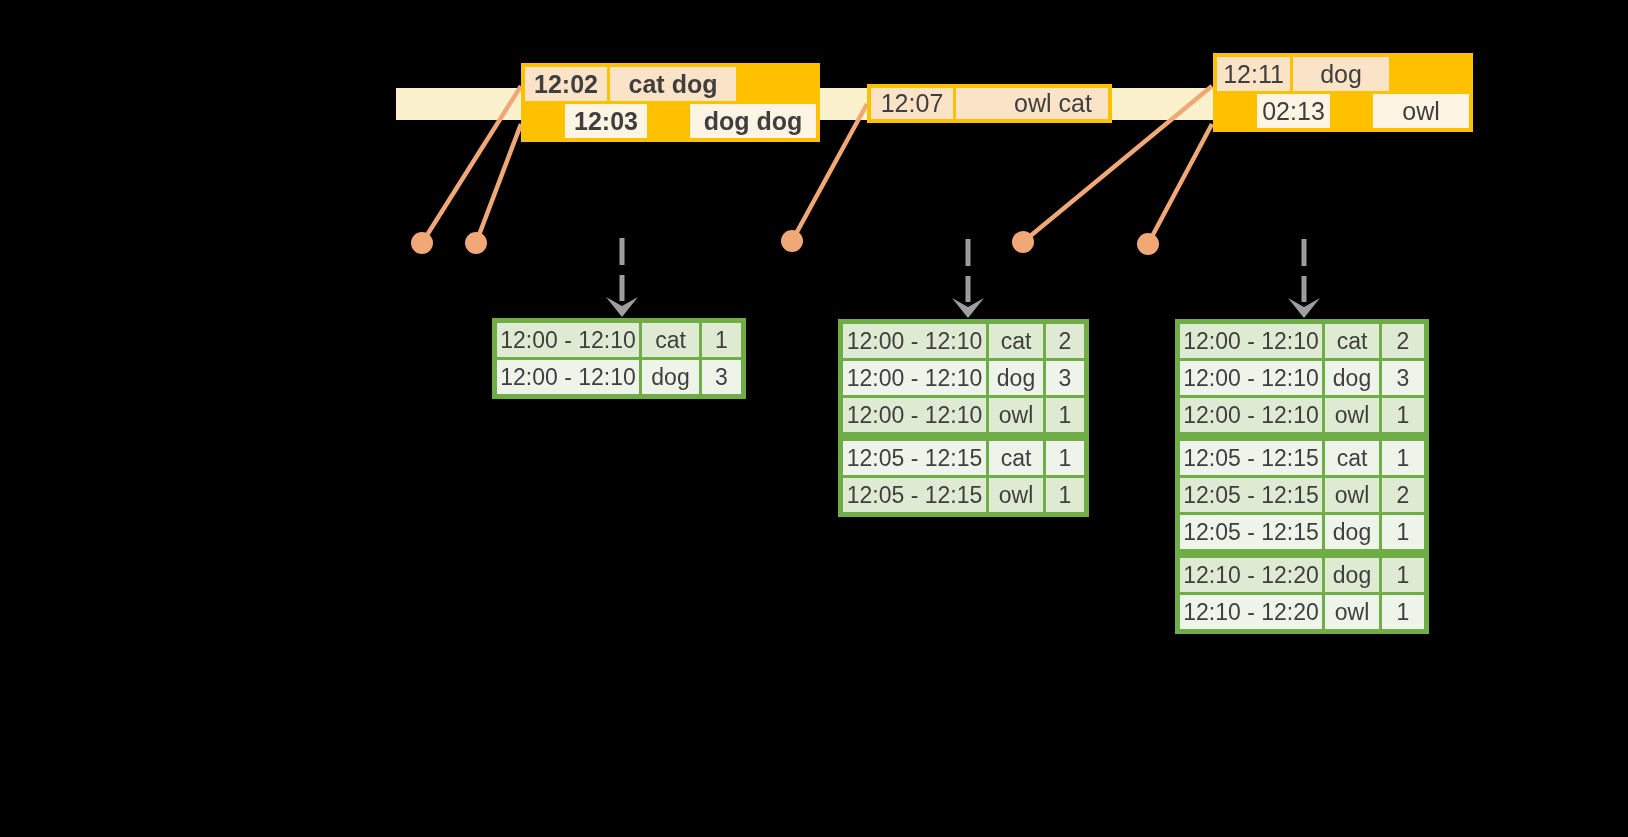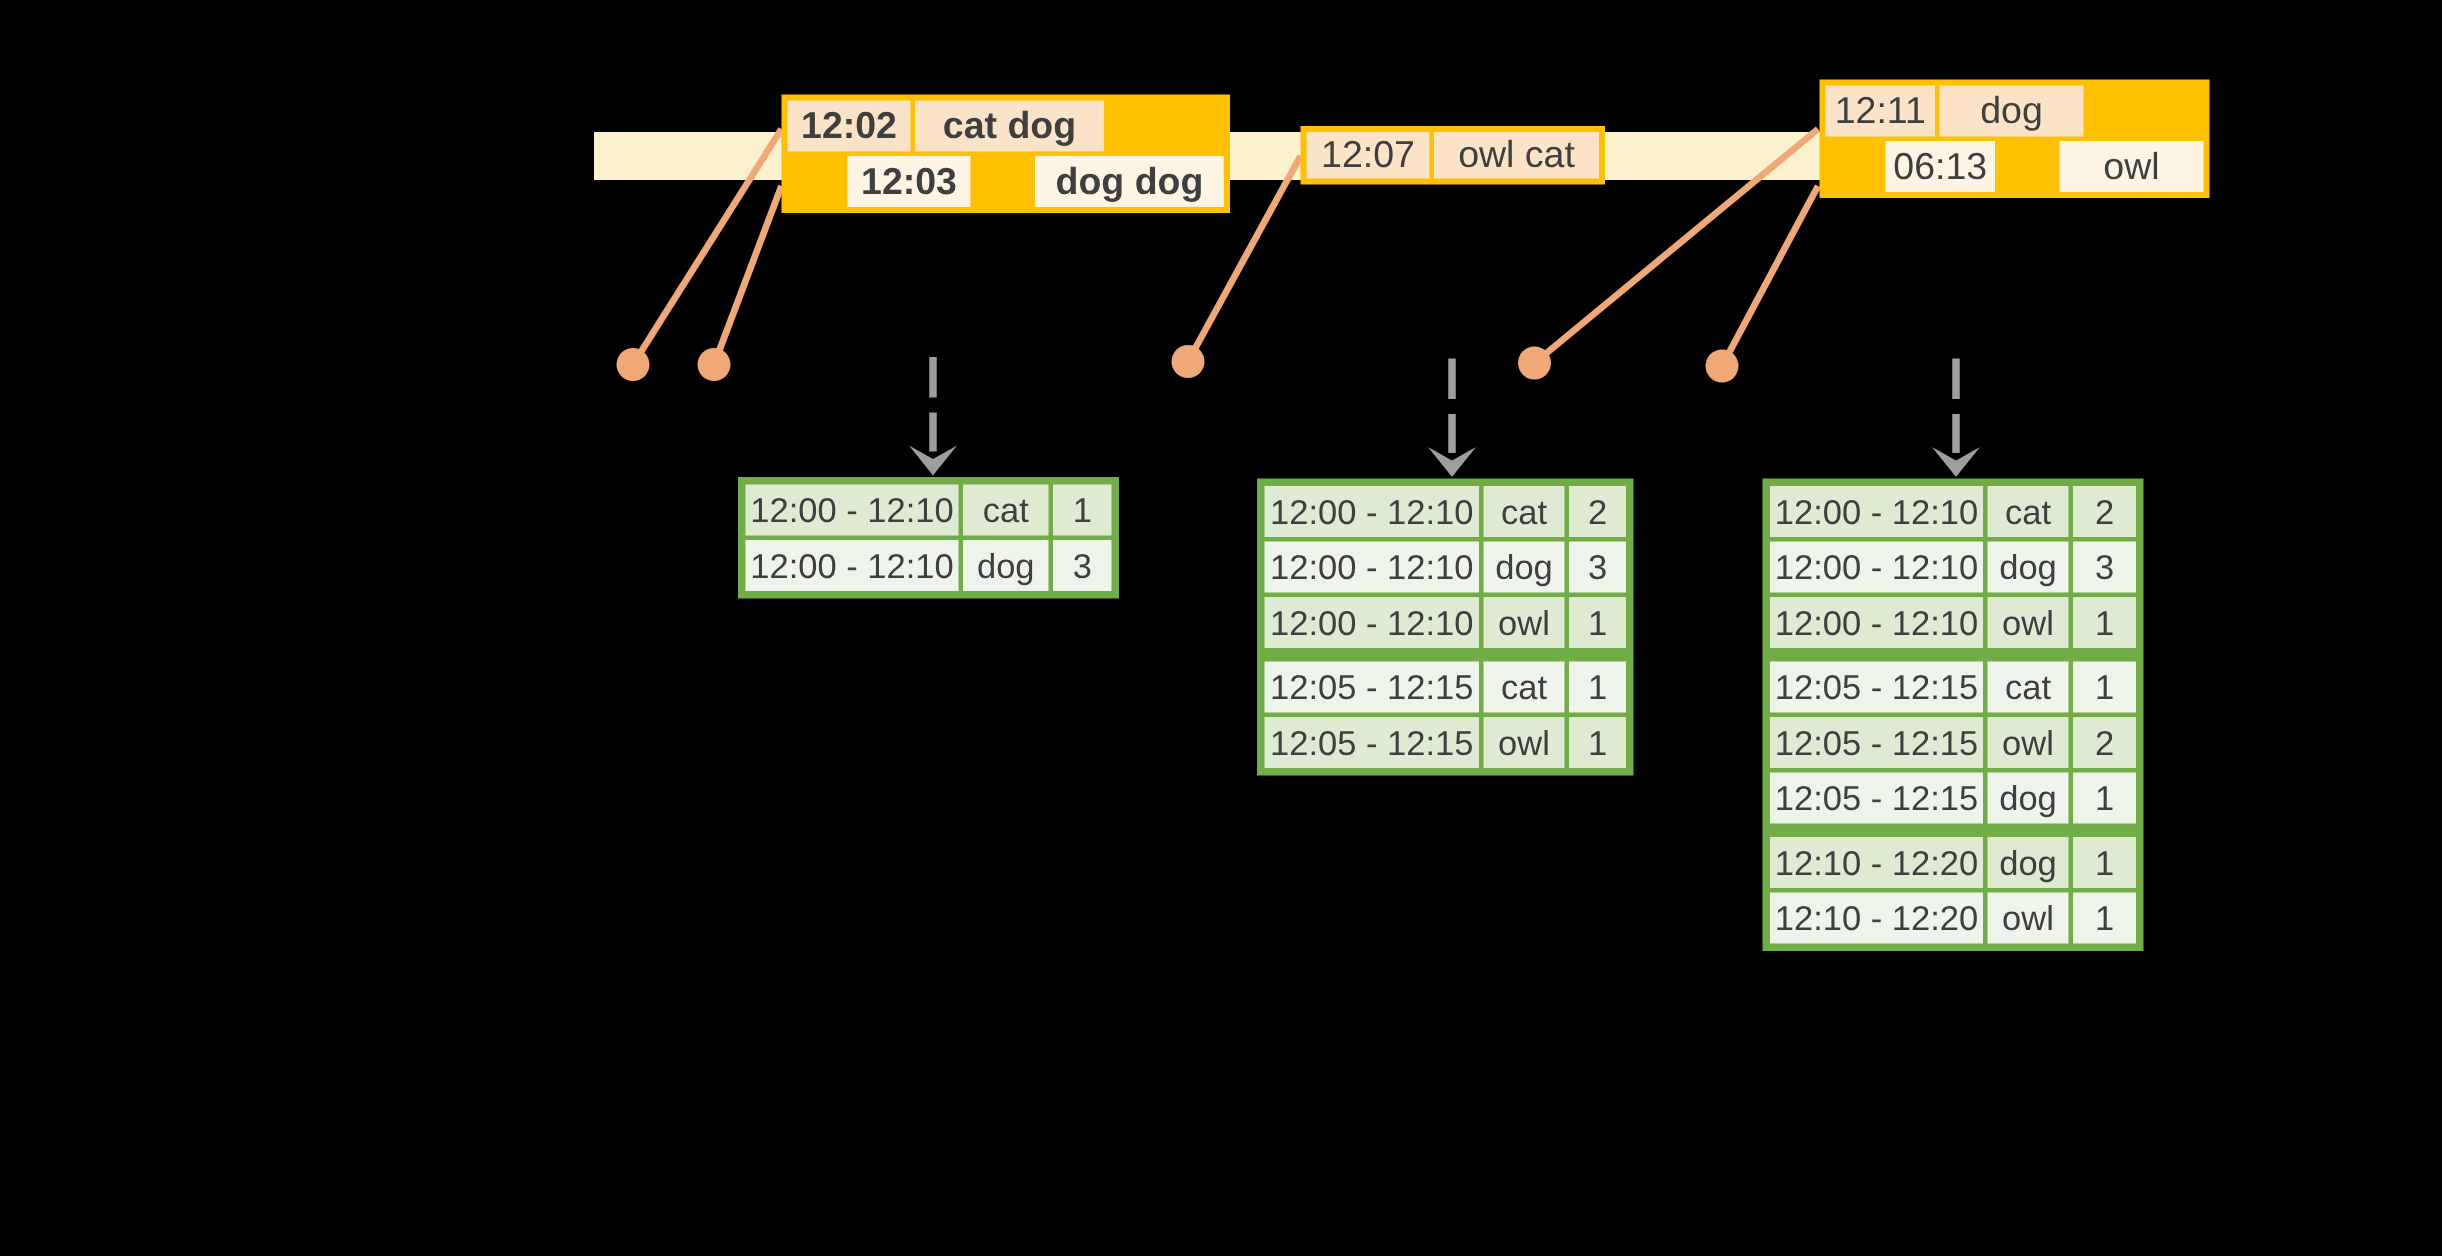"owl cat" .et1 .word { padding-left: none -> 42px }
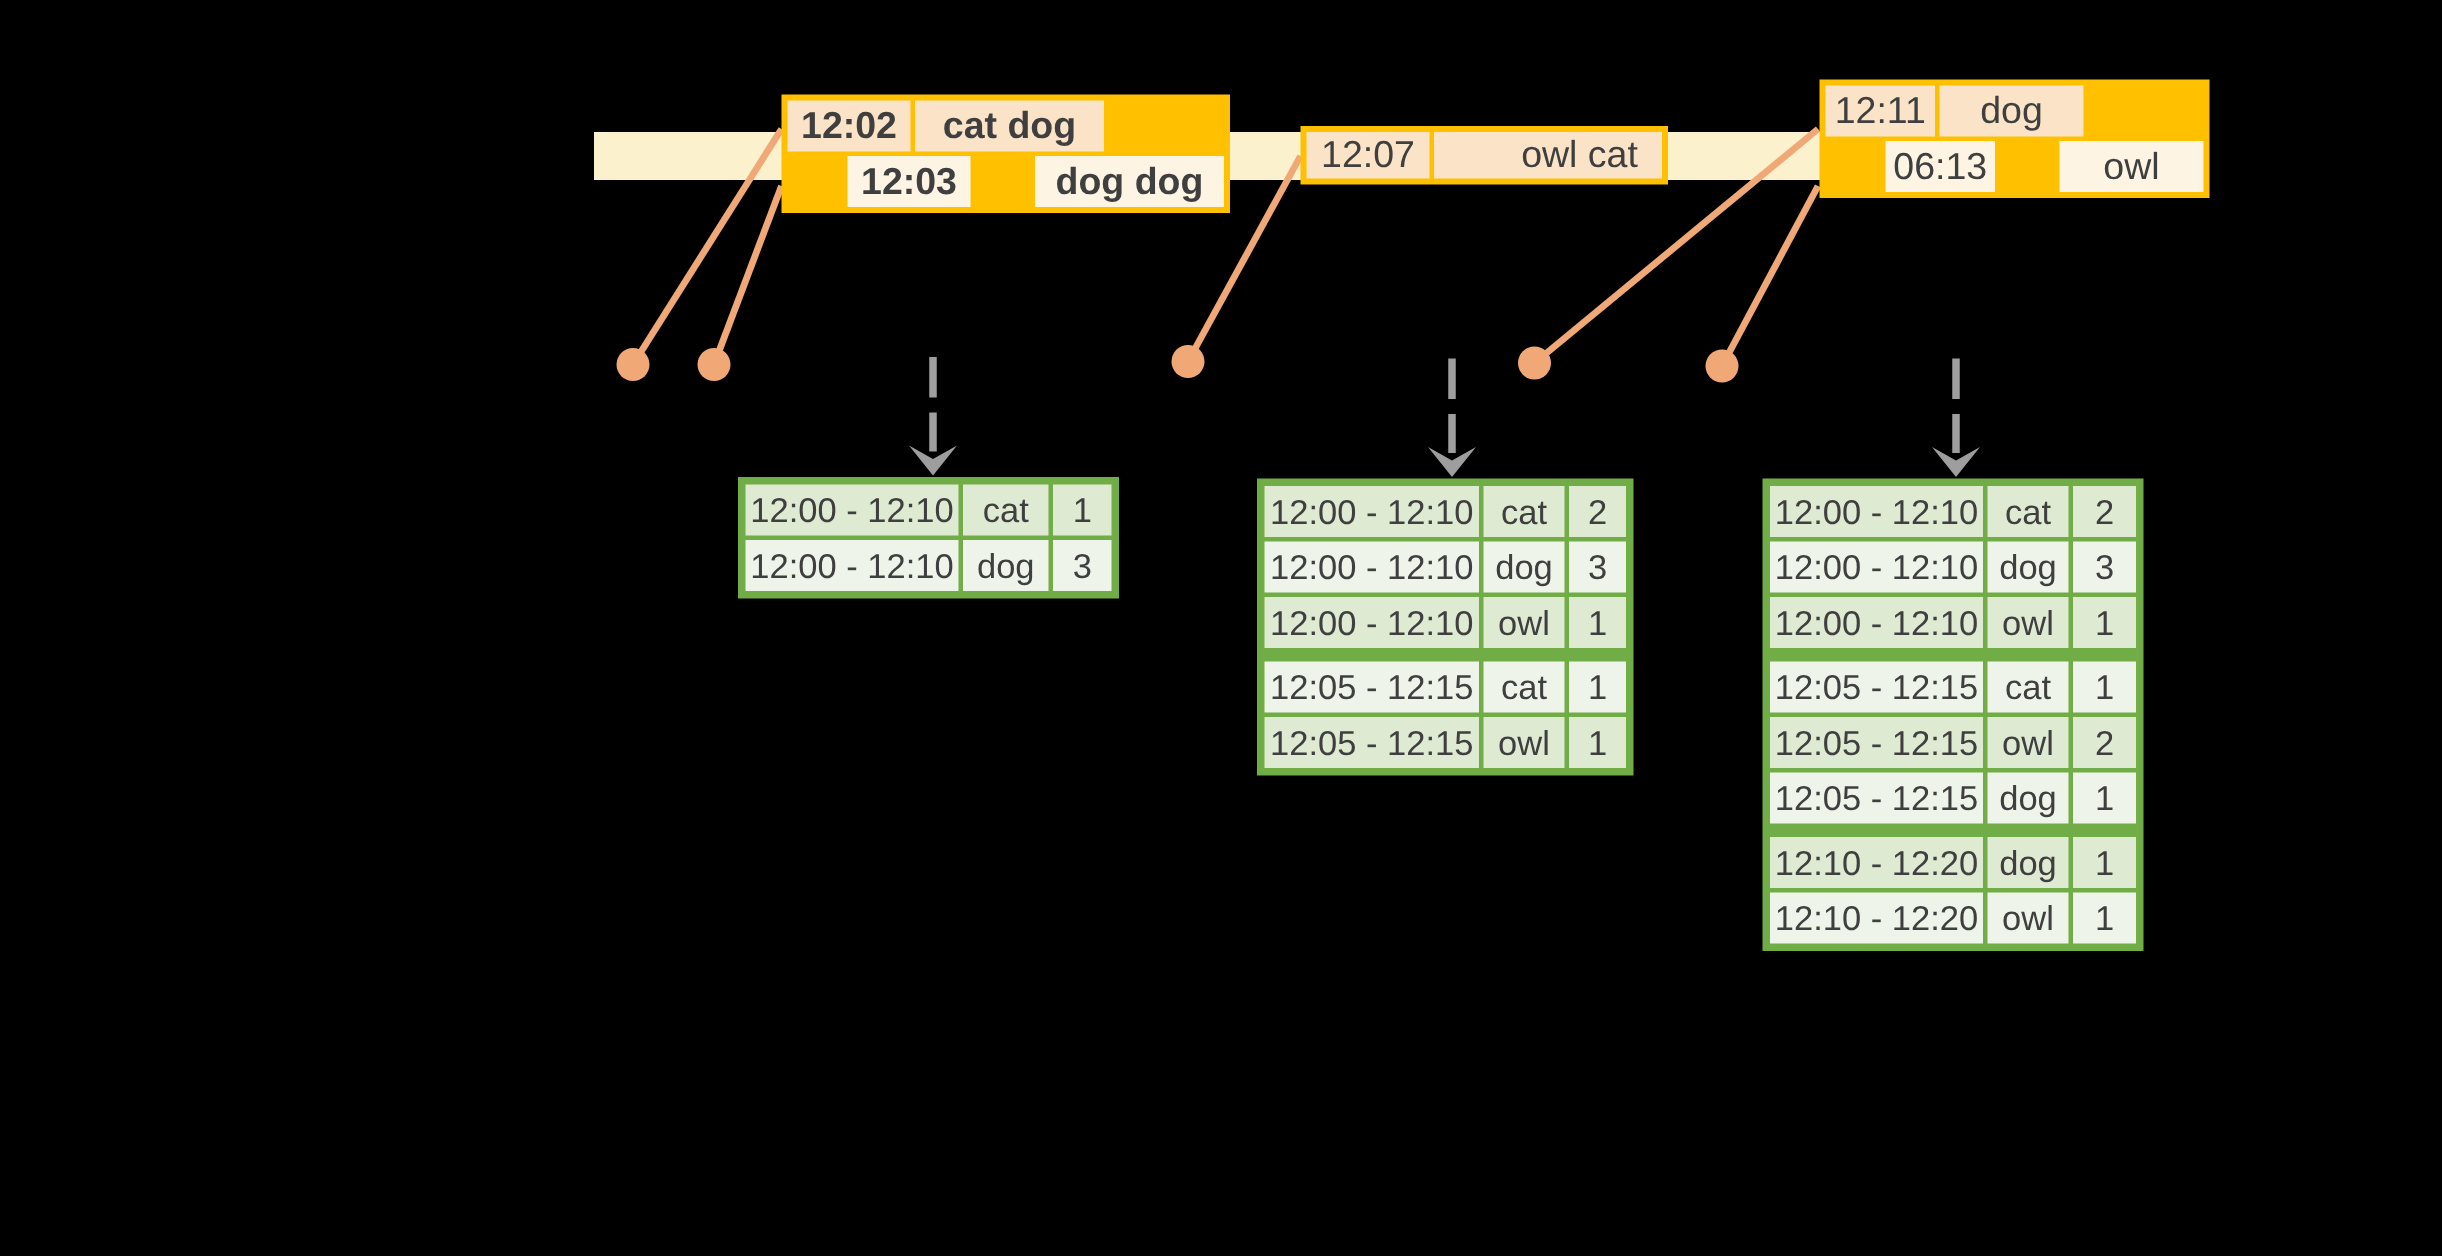"06:13" div.cell { text: 06:13 -> 02:13 }
